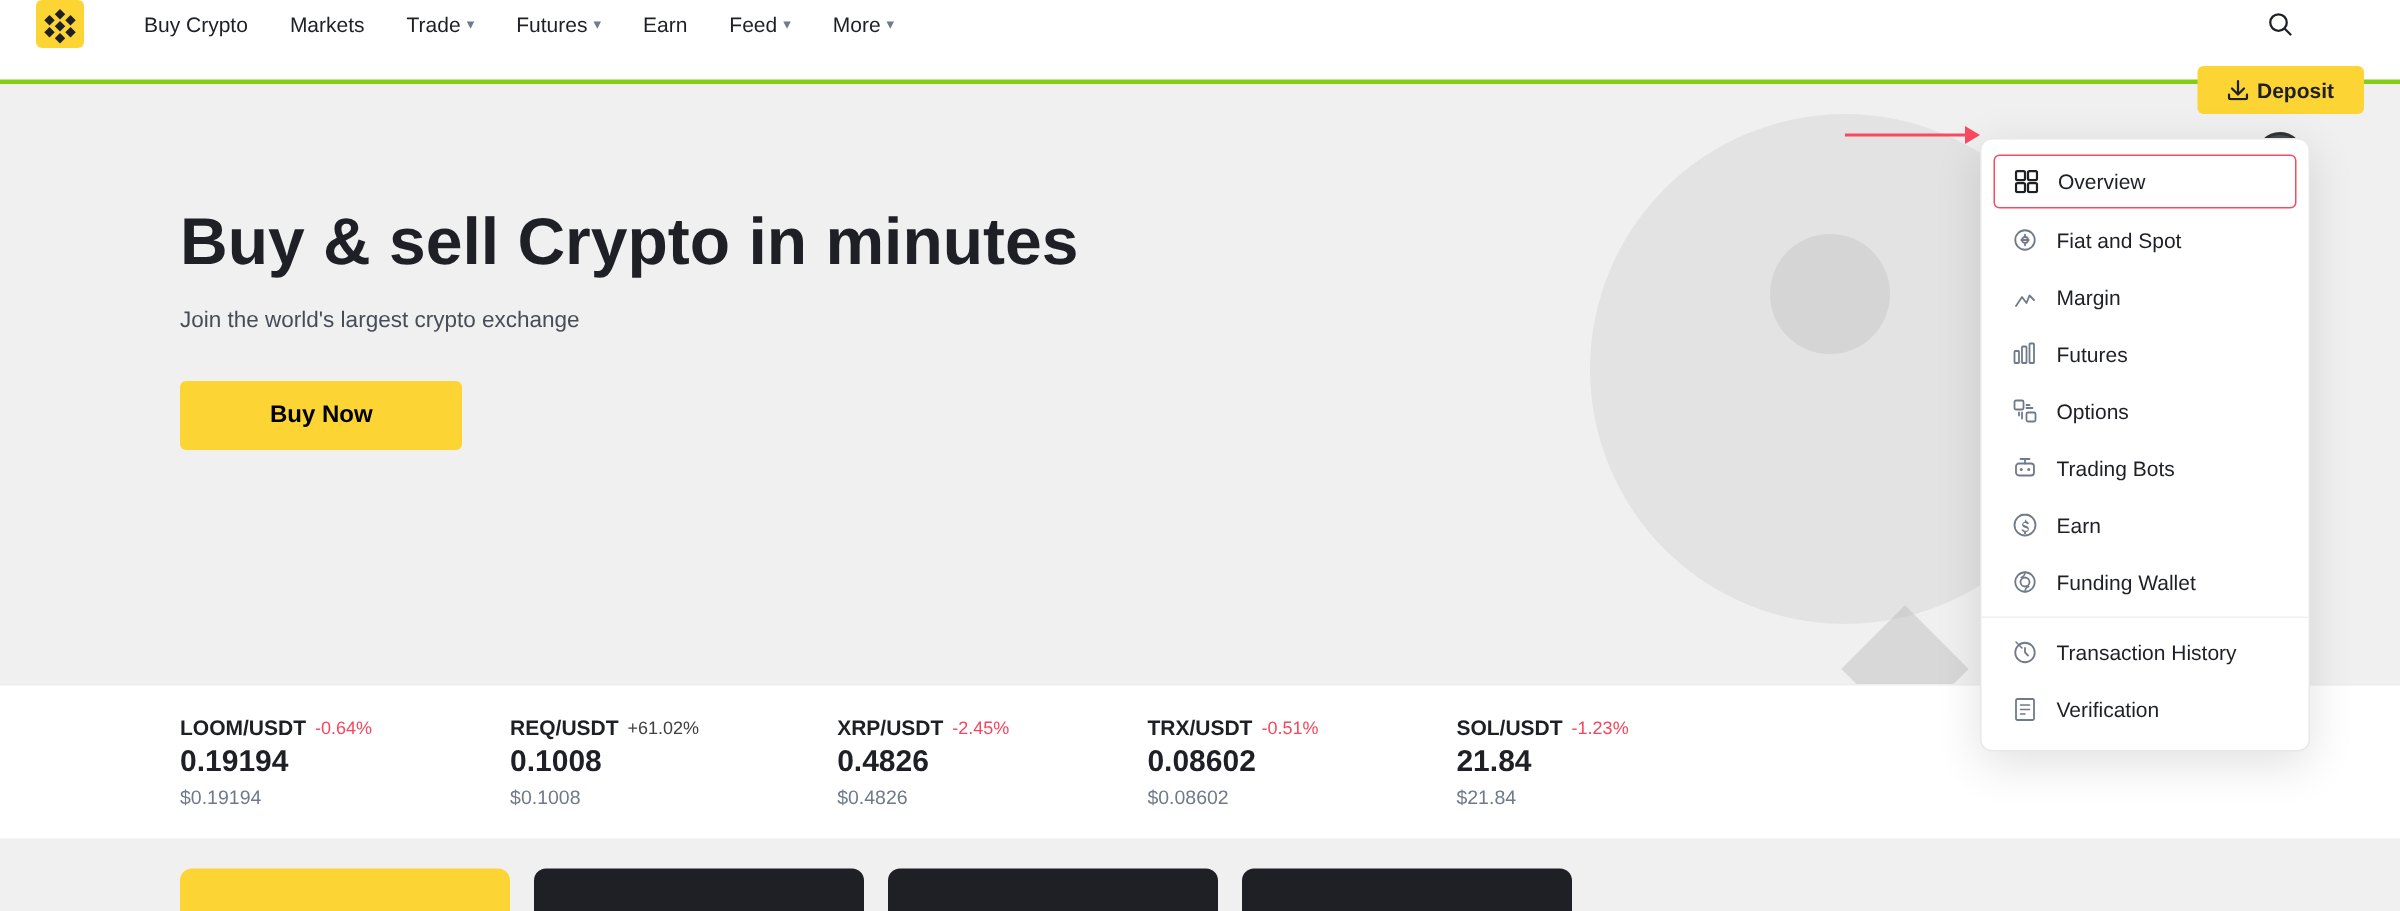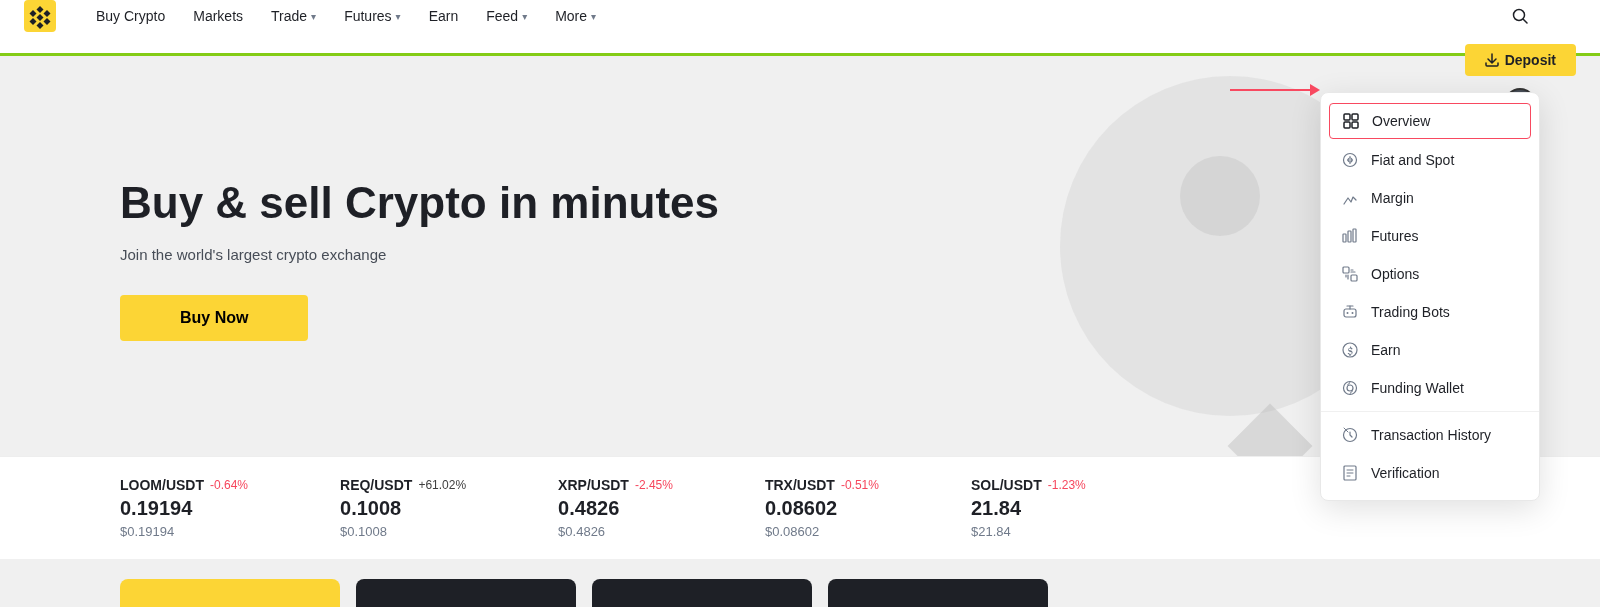"Buy & sell Crypto in" .hero-content { margin-top: 41px -> none }
